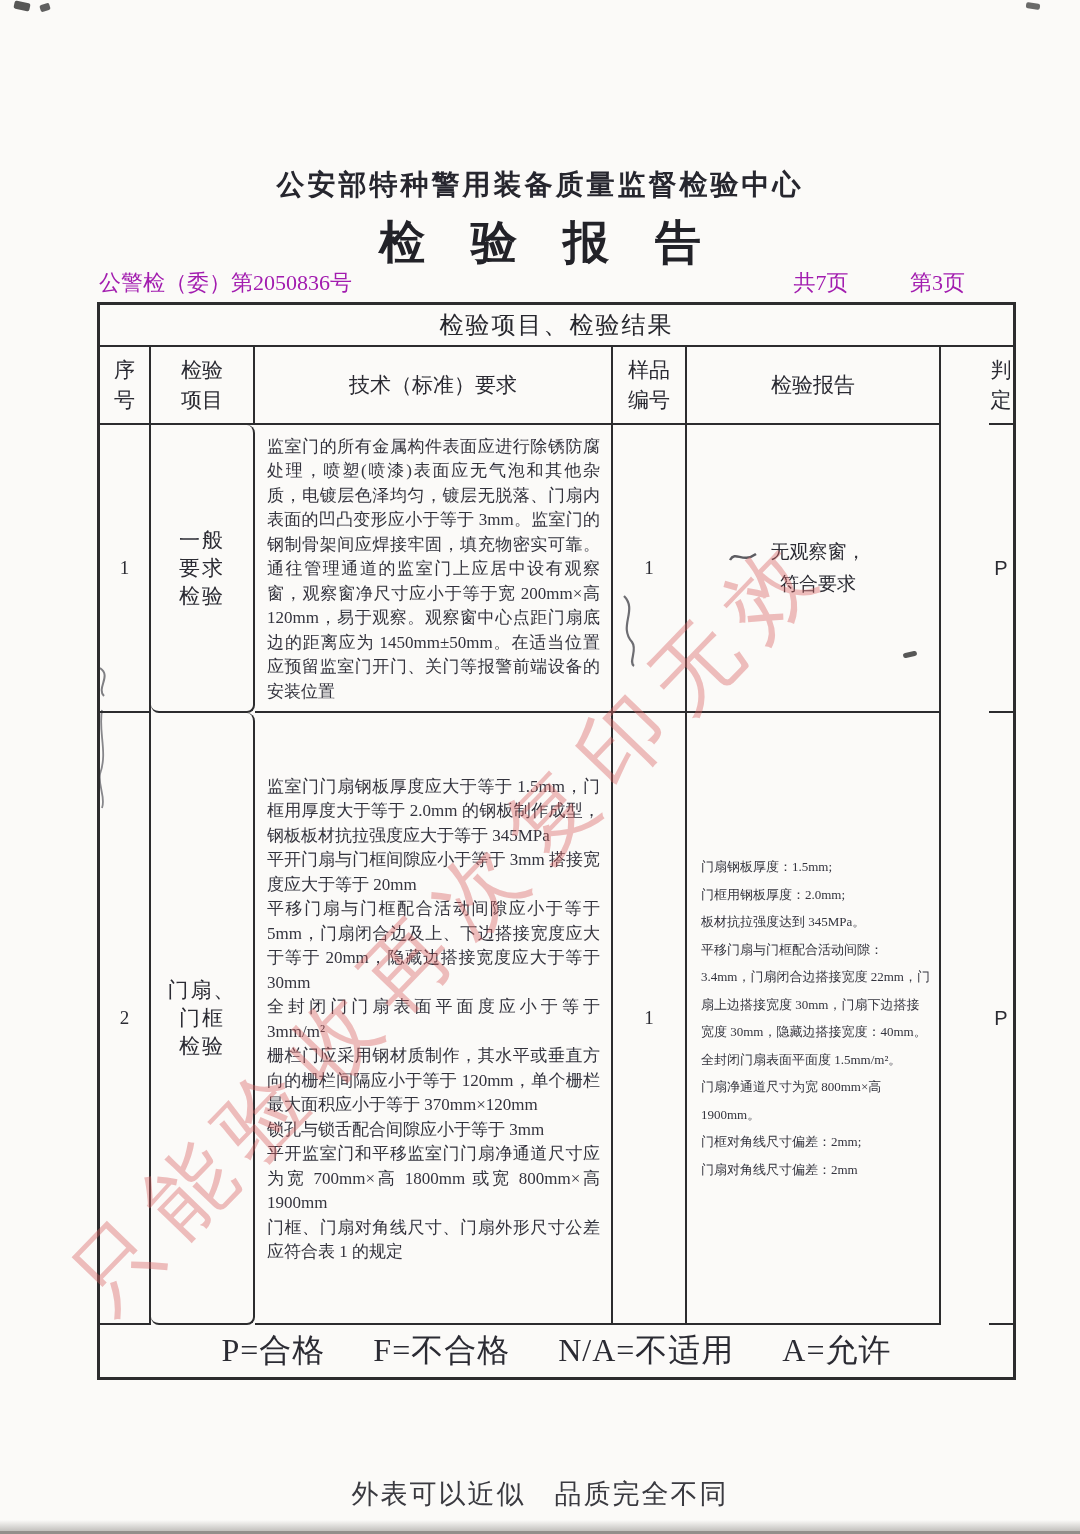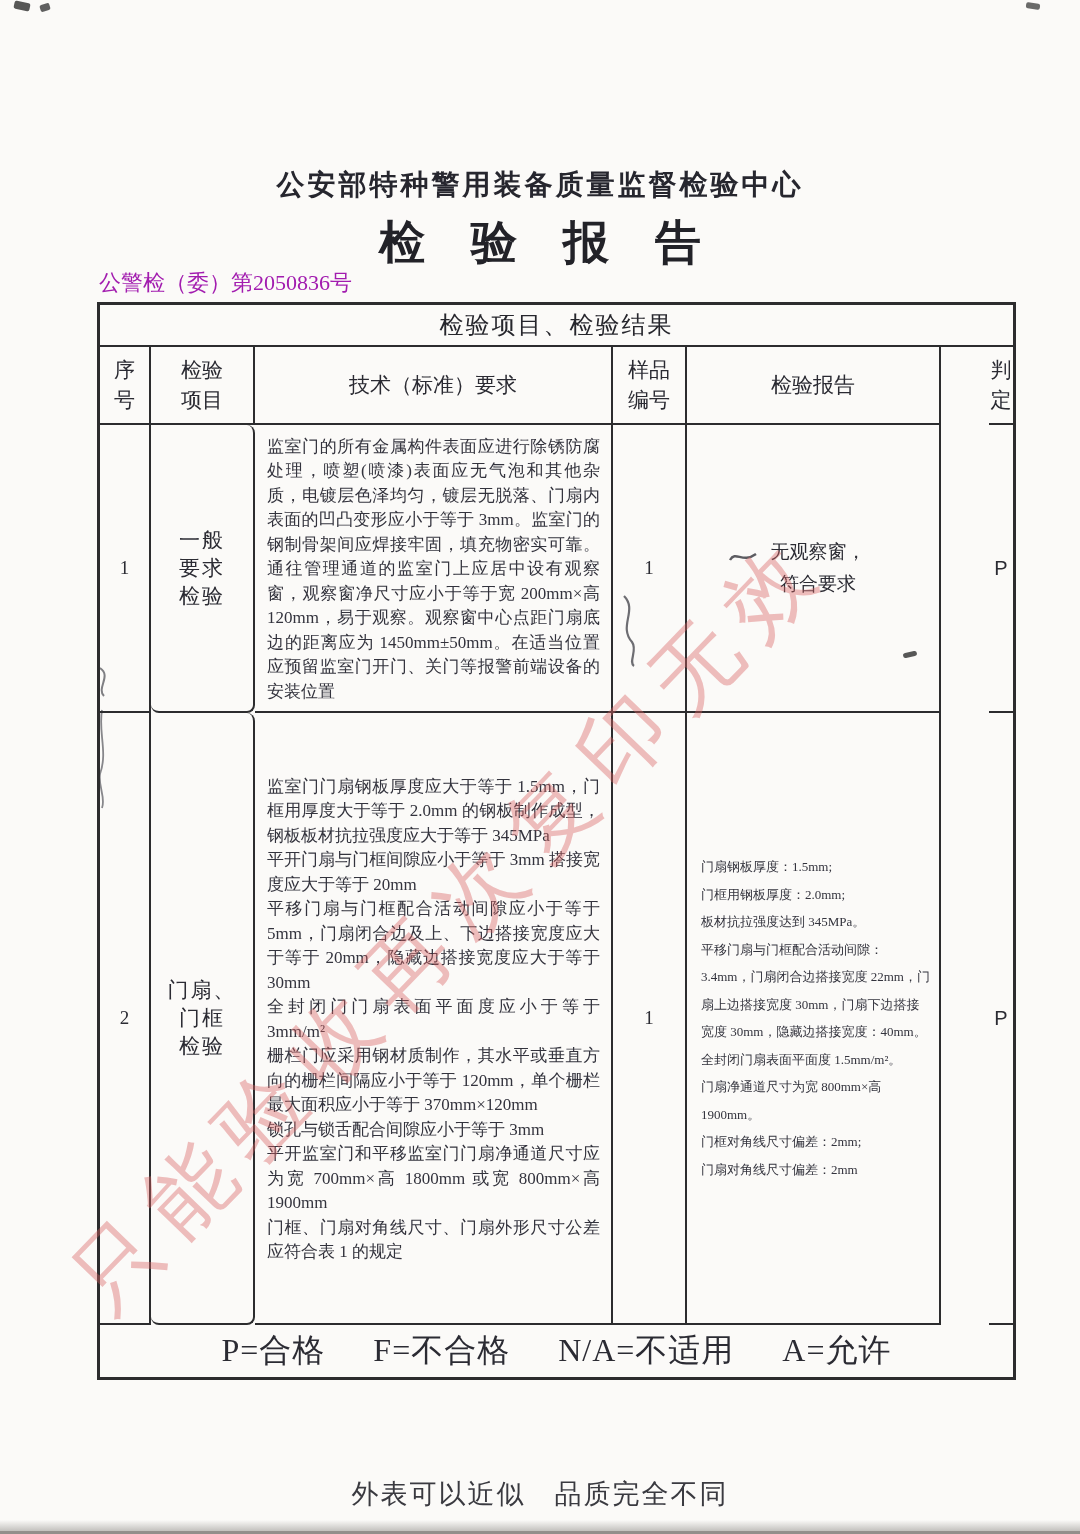"共7页 第3页" span.meta-right { html: none -> <span> <span>共7页</span> <span>第3页</span> </span> }
